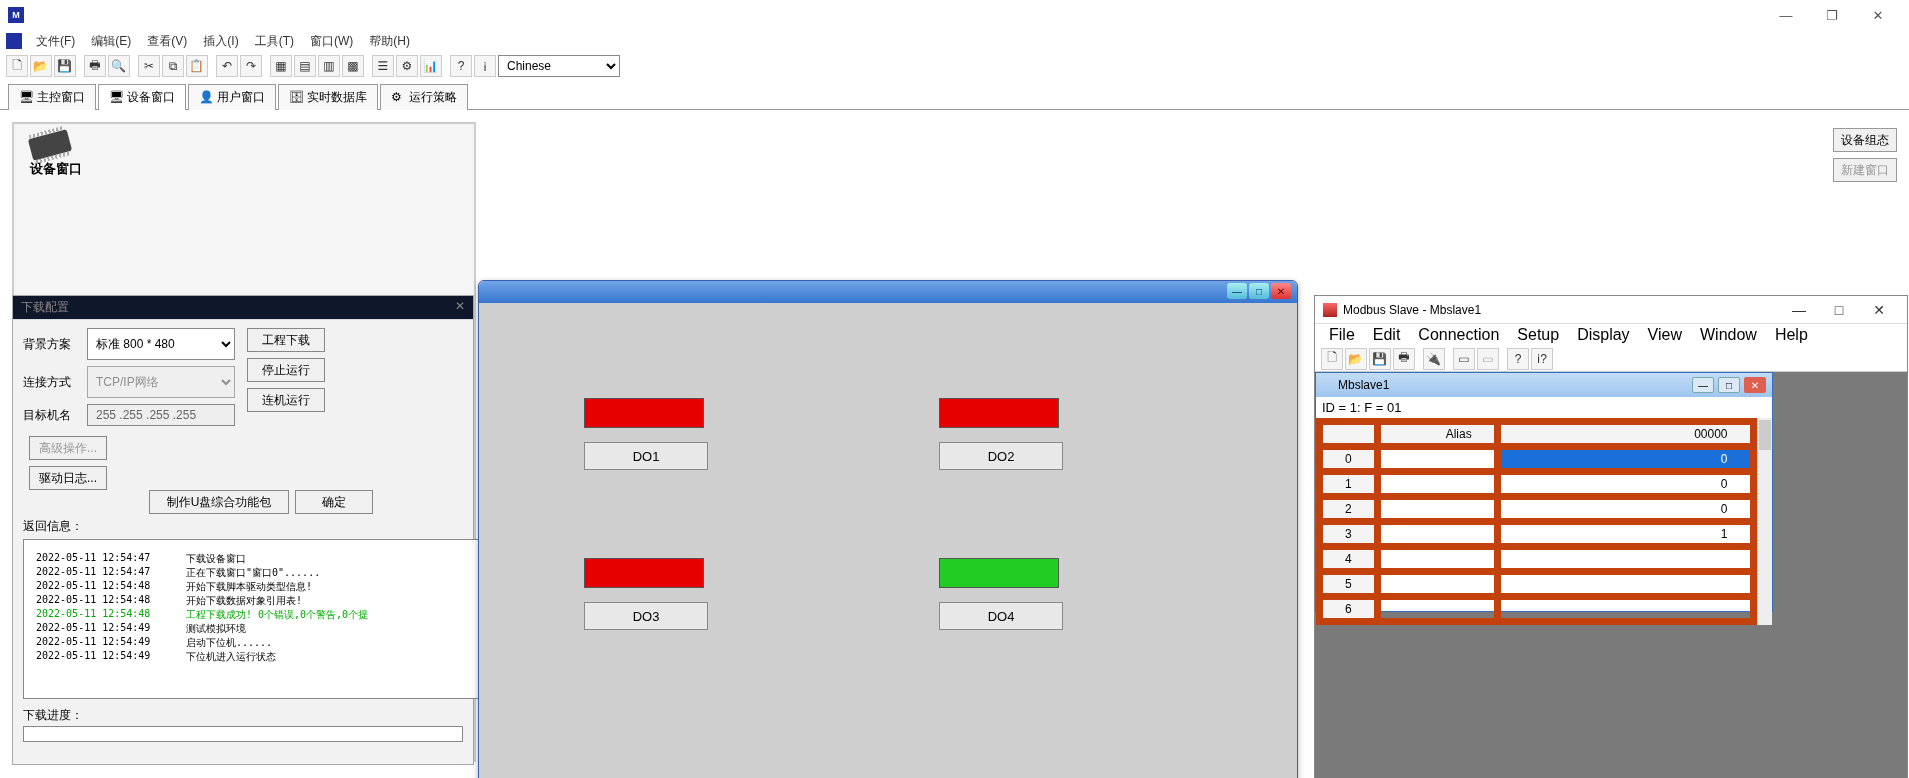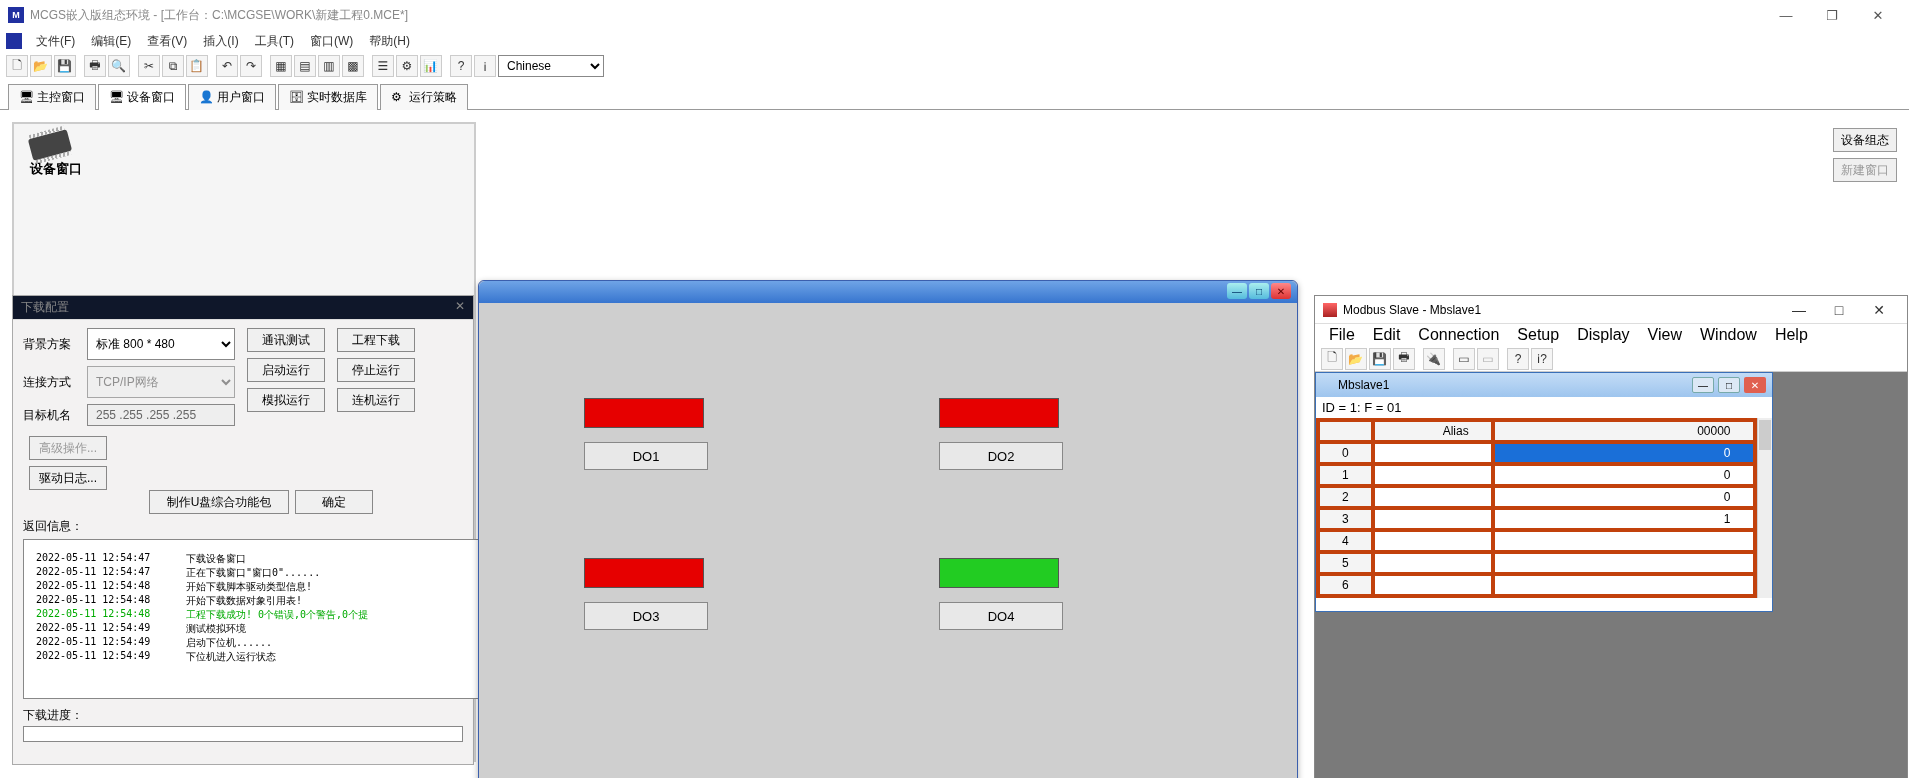"MCGS嵌入版组态环境 -" span { html: <span>MCGS嵌入版组态环境 - [工作台：C:\MCGSE\WORK\新建工程0.MCE*]</span> -> none }
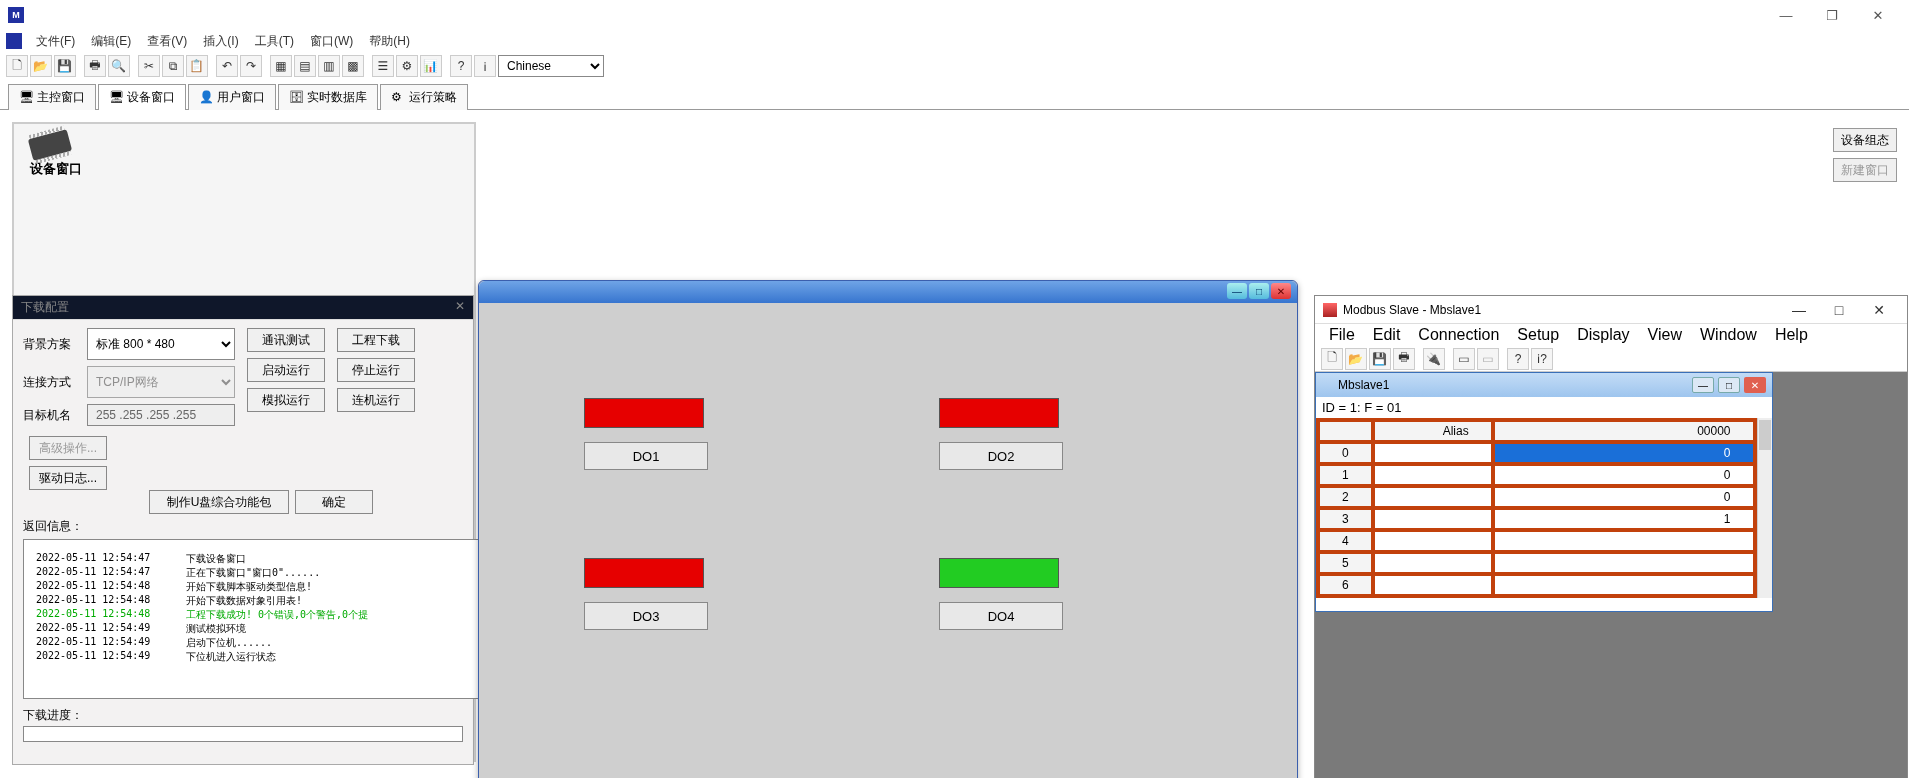"Chinese" .lang-select { width: 106px -> 122px }
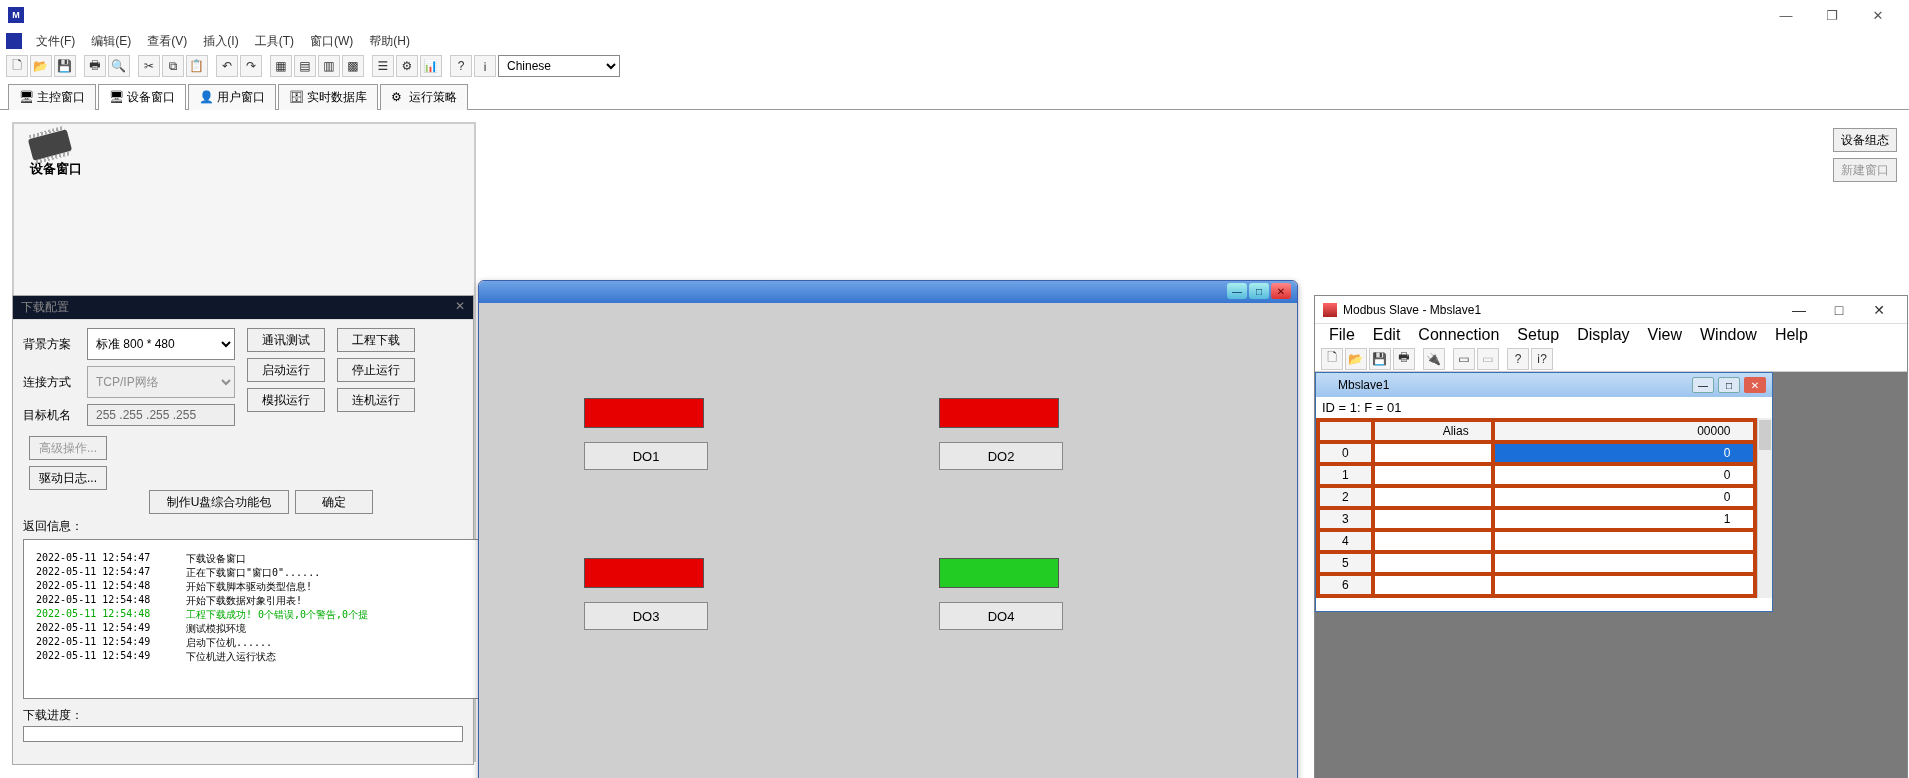"通讯测试" div.btncol { html: <div> <button>通讯测试</button> <button>启动运行</button> <button>模拟运行</button> </div> -> none }
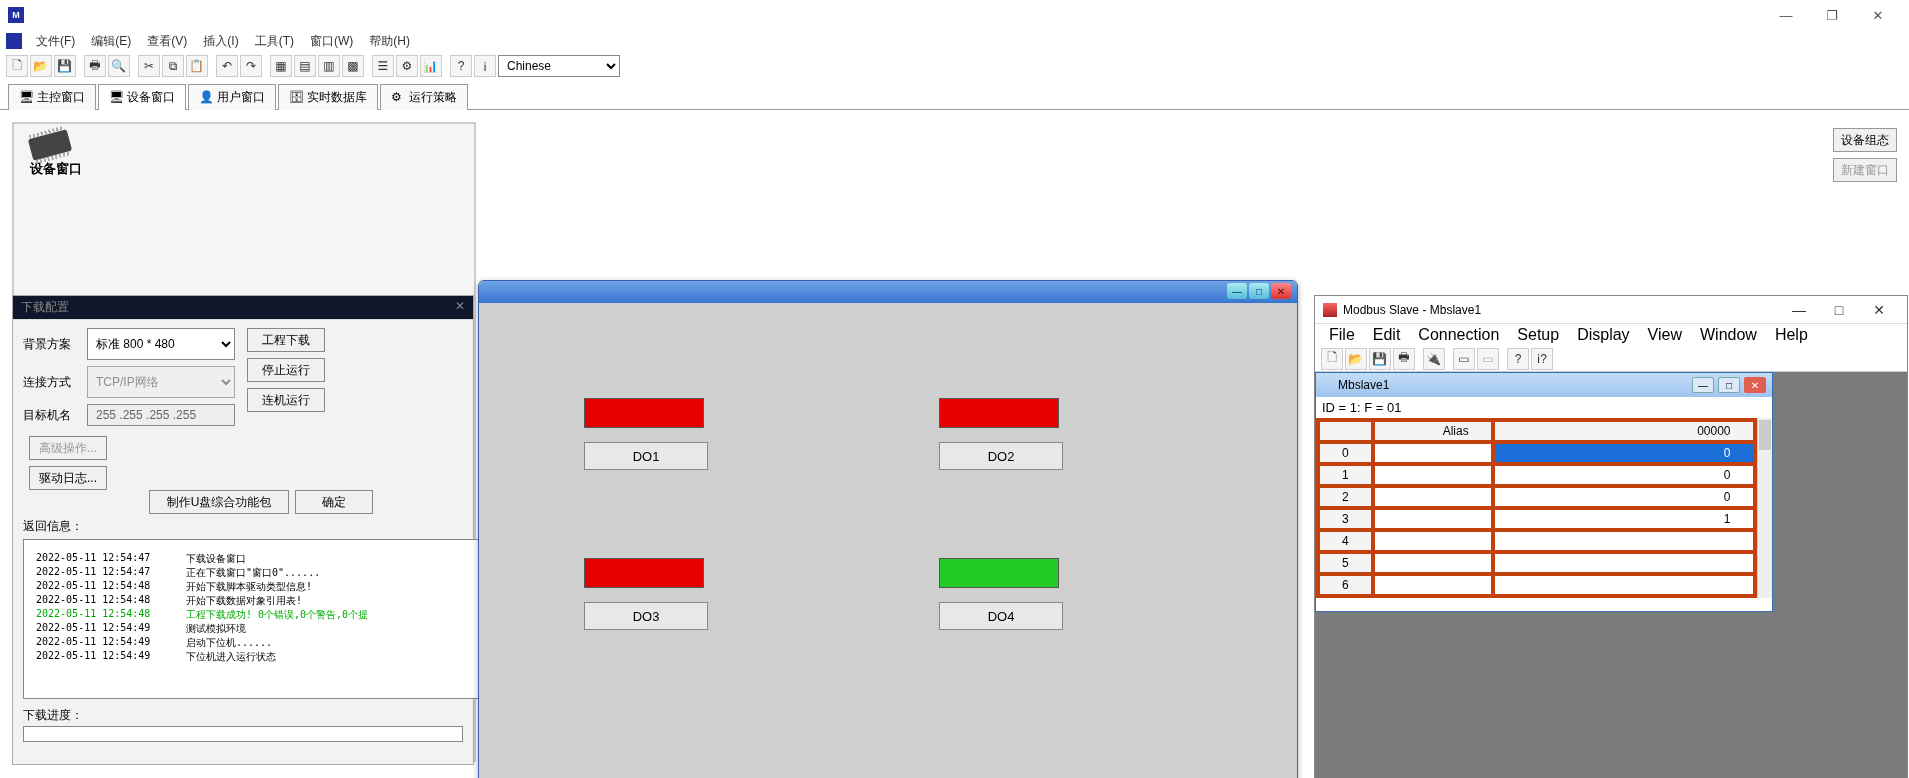"Alias" .mb-grid th, .mb-grid td { border: 4px solid #c2410c -> 7px solid #c2410c }
